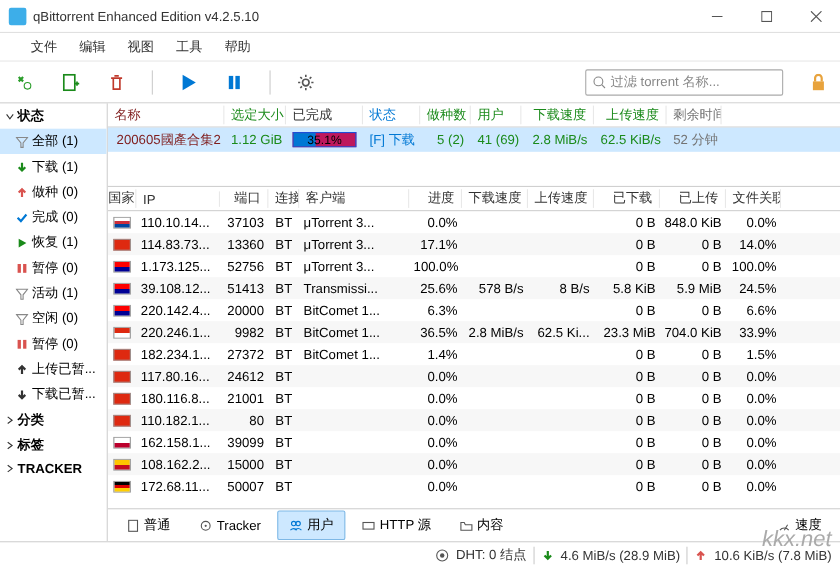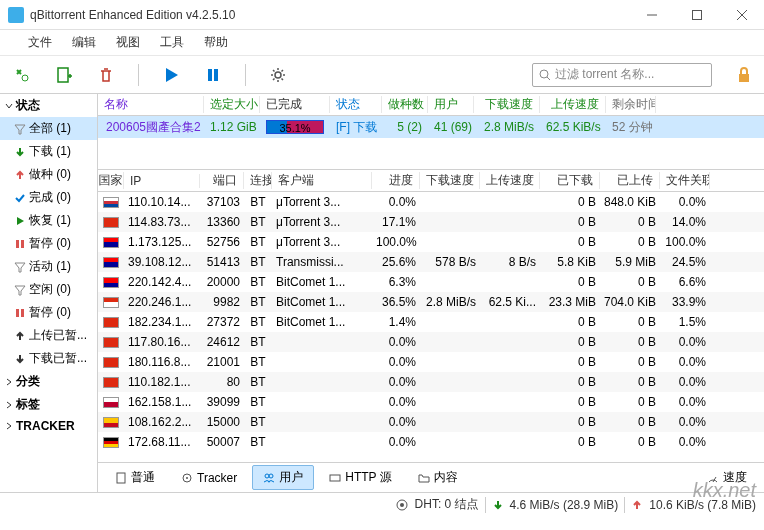"名称" .tname { color: #6d28d9 -> #7f1d1d }
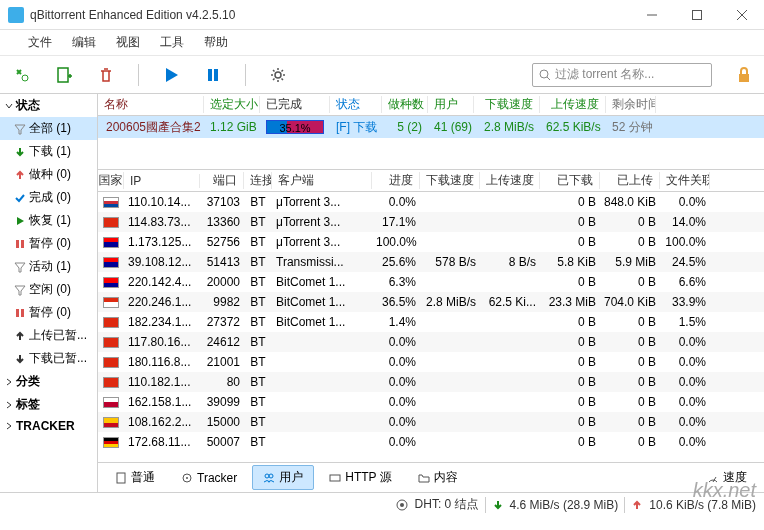"普通" .tabs { align-items: none -> center }
